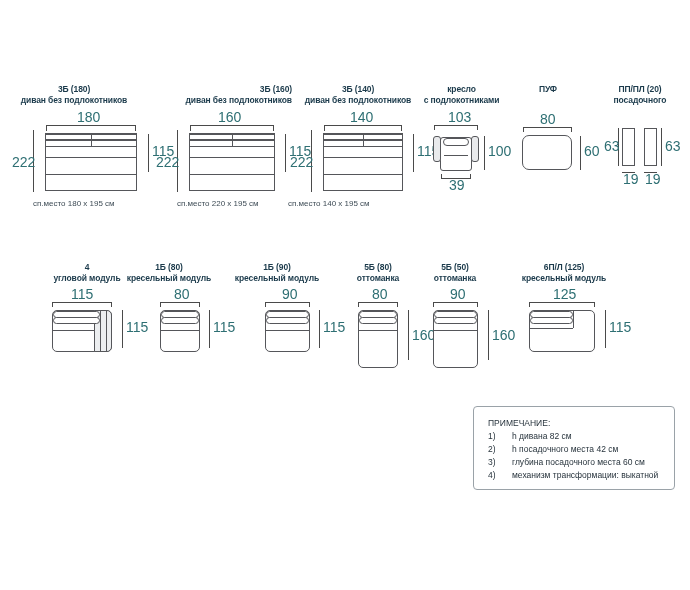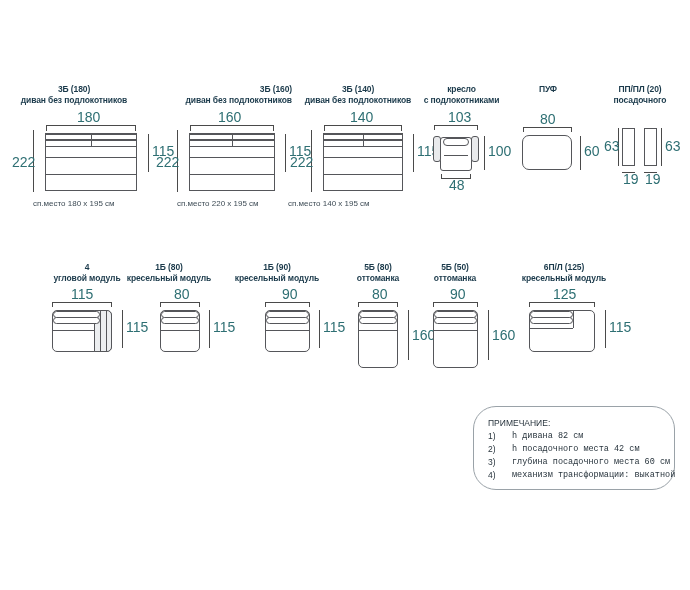"48" div.dim { text: 48 -> 39 }
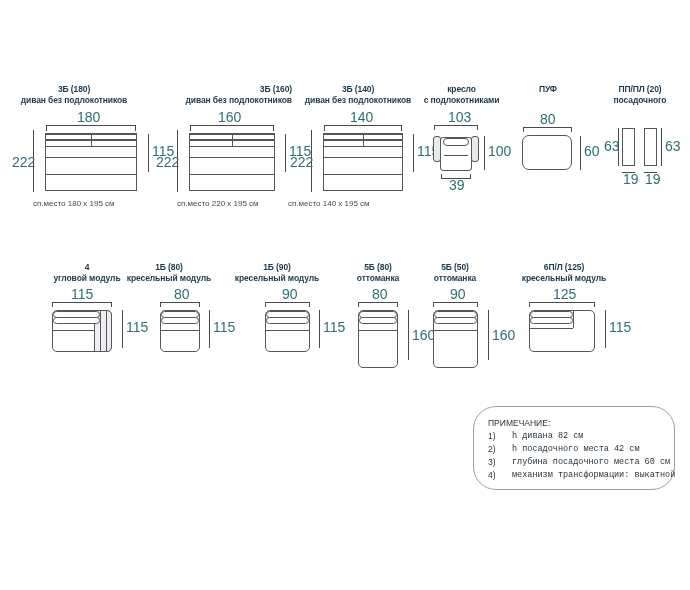"ПРИМЕЧАНИЕ:" .note { border-radius: 23px -> 4px }
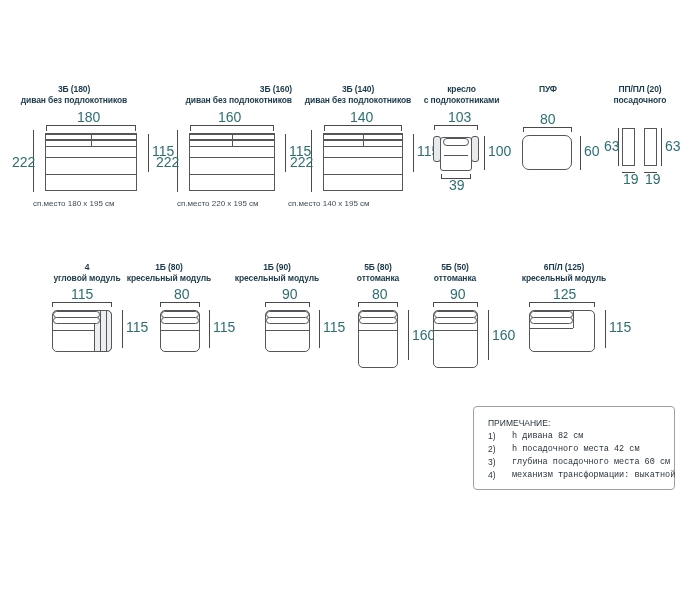"h дивана 82 см" .note-txt { font-family: Liberation Mono, monospace -> none }
